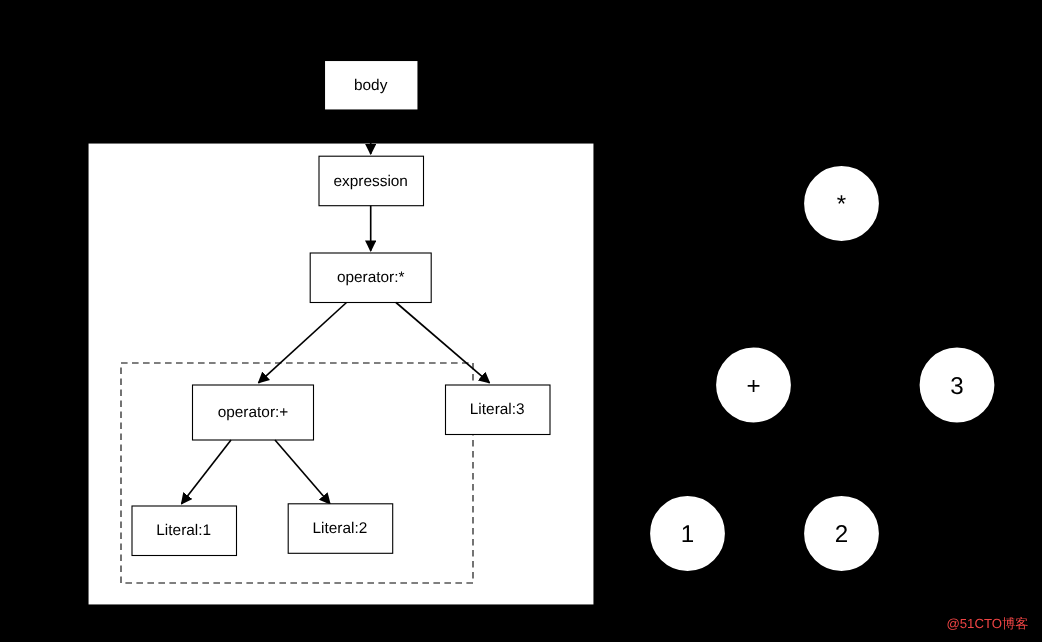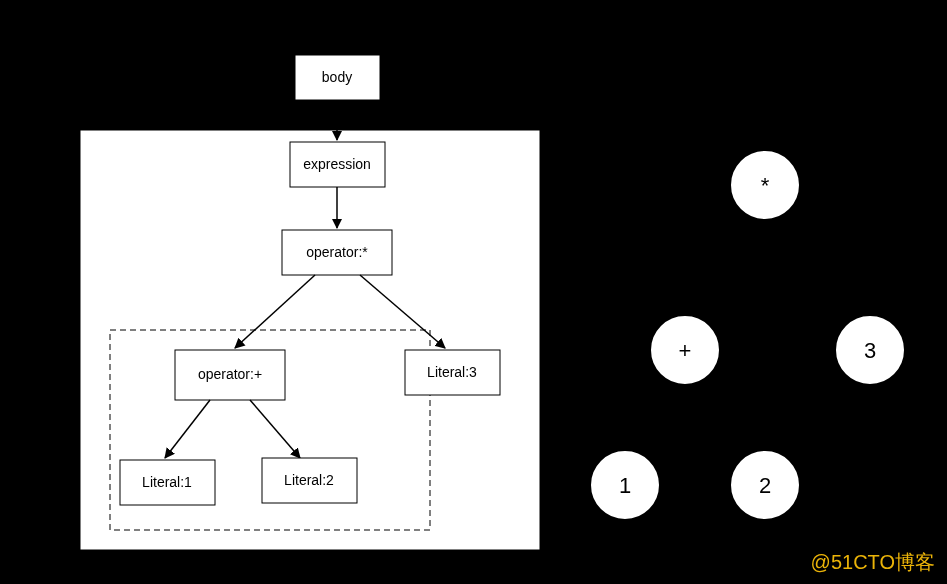"@51CTO博客" .watermark { color: #eab308 -> #ef4444; font-size: 20px -> 12px }
